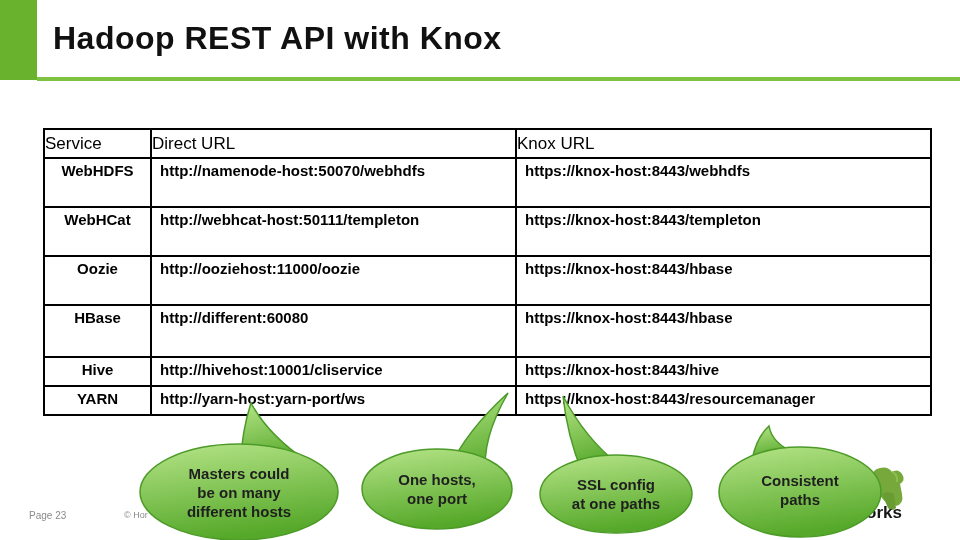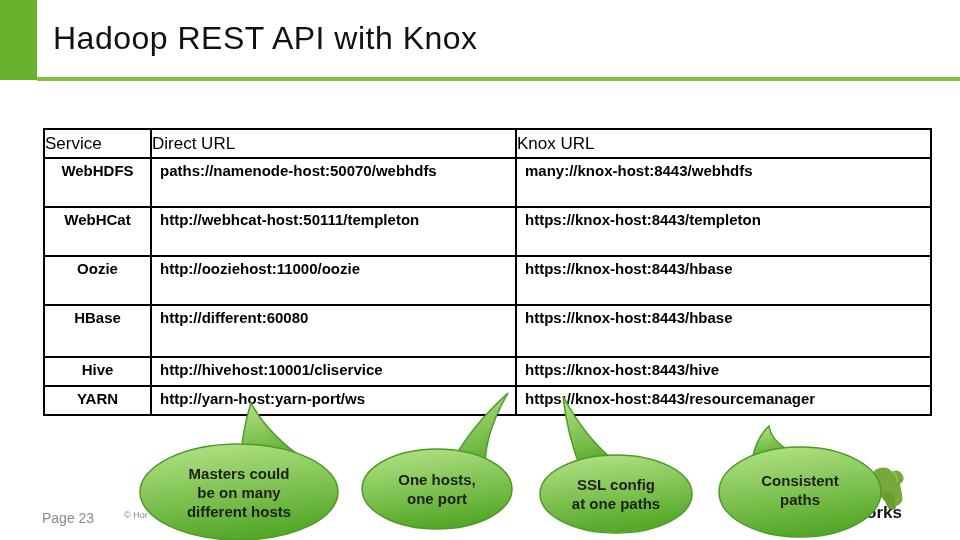"Hadoop REST API with Knox" .slide-title { font-weight: 400 -> 700 }
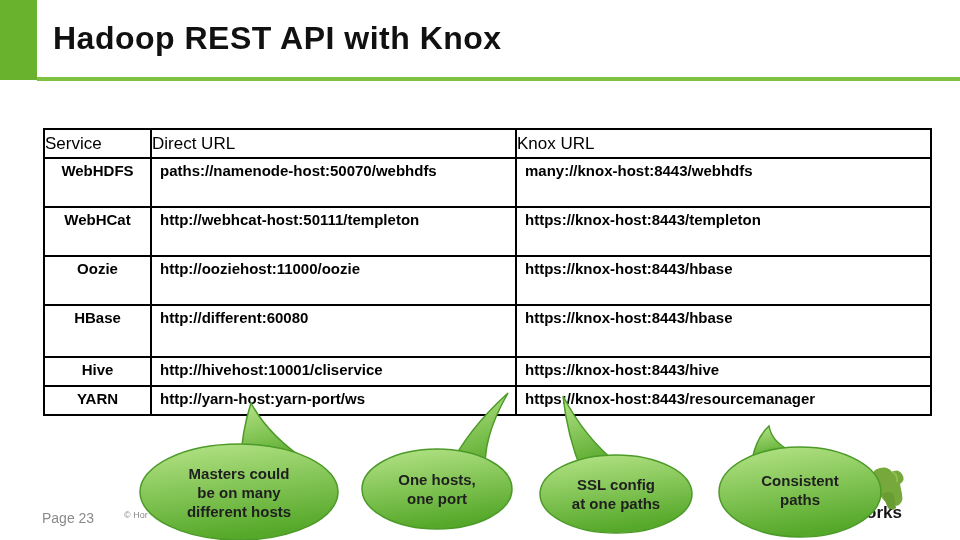"paths://namenode-host:50070/webhdfs" td.url { text: paths://namenode-host:50070/webhdfs -> http://namenode-host:50070/webhdfs }
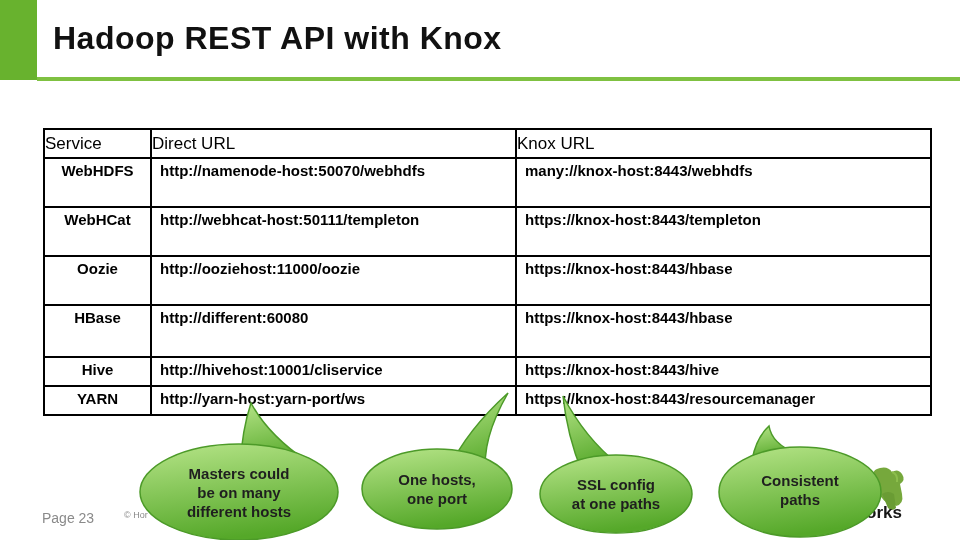"many://knox-host:8443/webhdfs" td.url { text: many://knox-host:8443/webhdfs -> https://knox-host:8443/webhdfs }
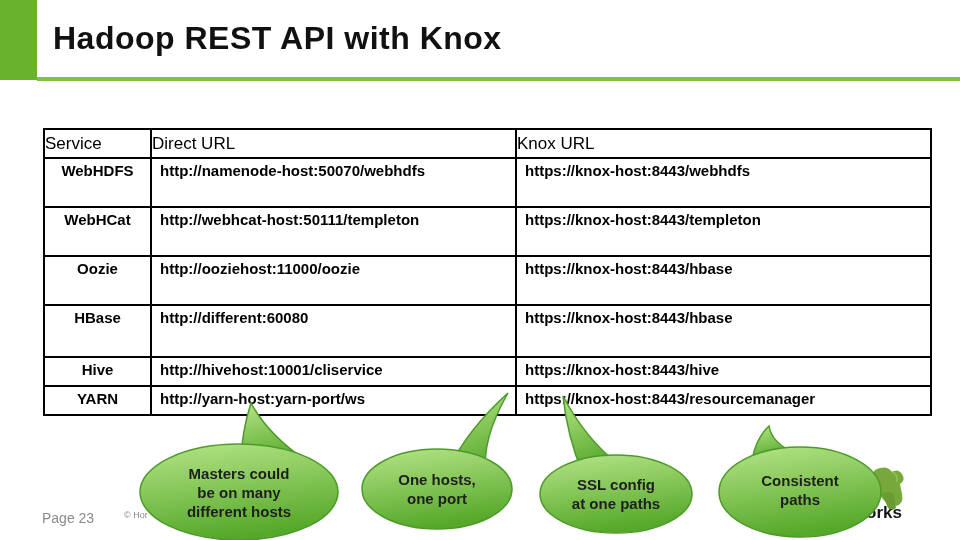"Page 23" .page-label { font-size: 14px -> 10px; left: 42px -> 29px }
